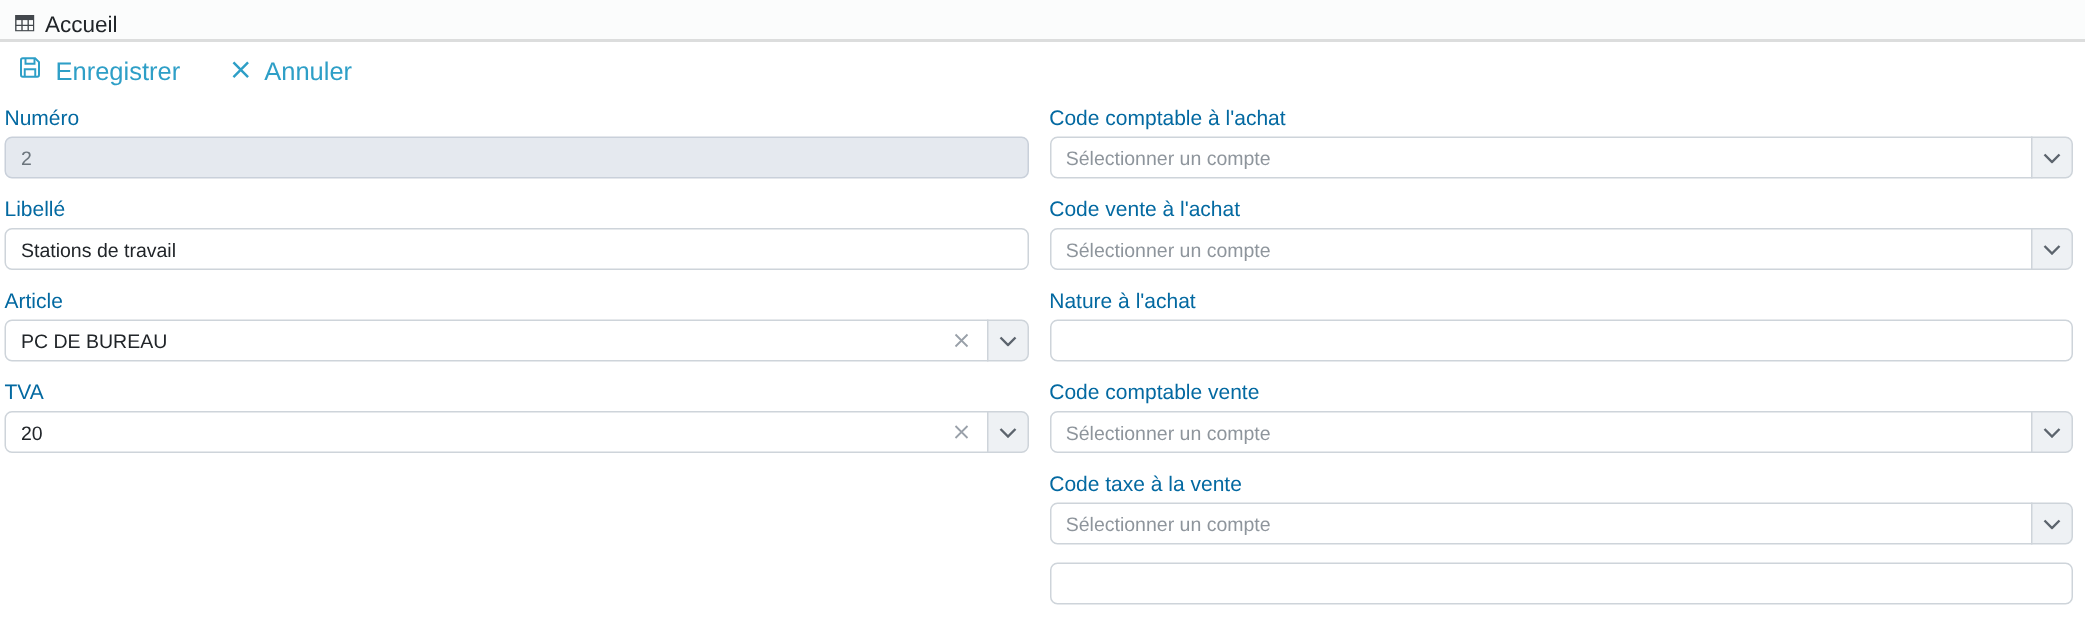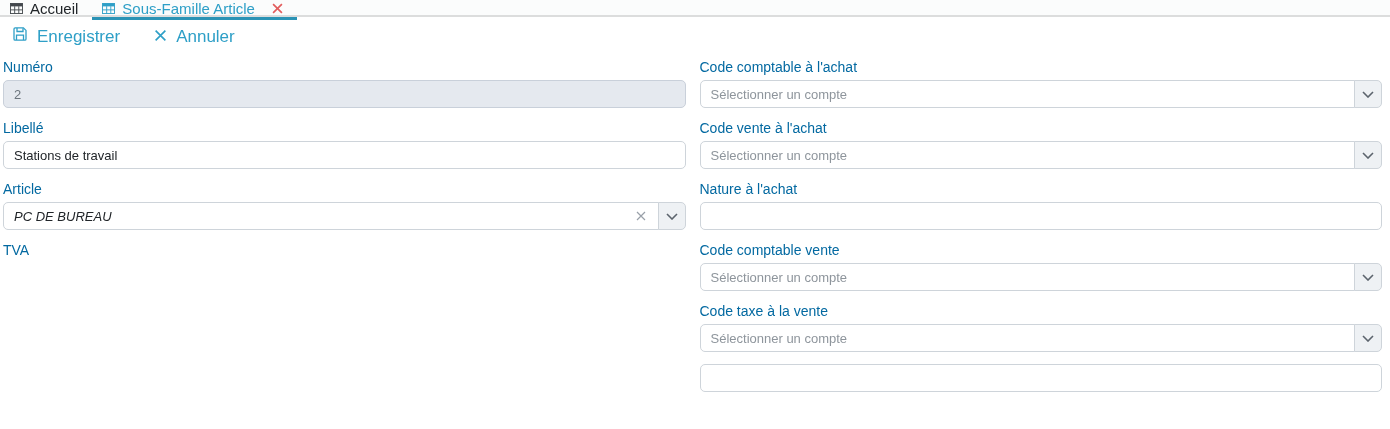"Accueil" .tabbar { align-items: flex-start -> flex-end; height: 17px -> 28px }
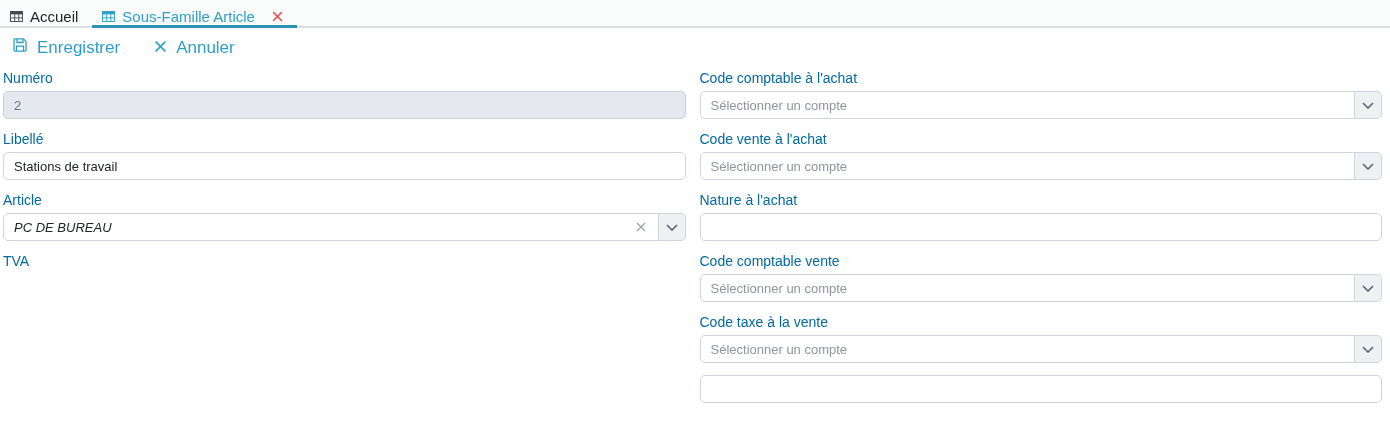"Sous-Famille Article" div.tab { html: <div> <span> <svg> <rect></rect> <rect></rect> <line></line> <line></line> <line></line> </svg> </span> <span>Sous-Famille Article</span> <span> <svg> <path></path> </svg> </span> </div> -> none }
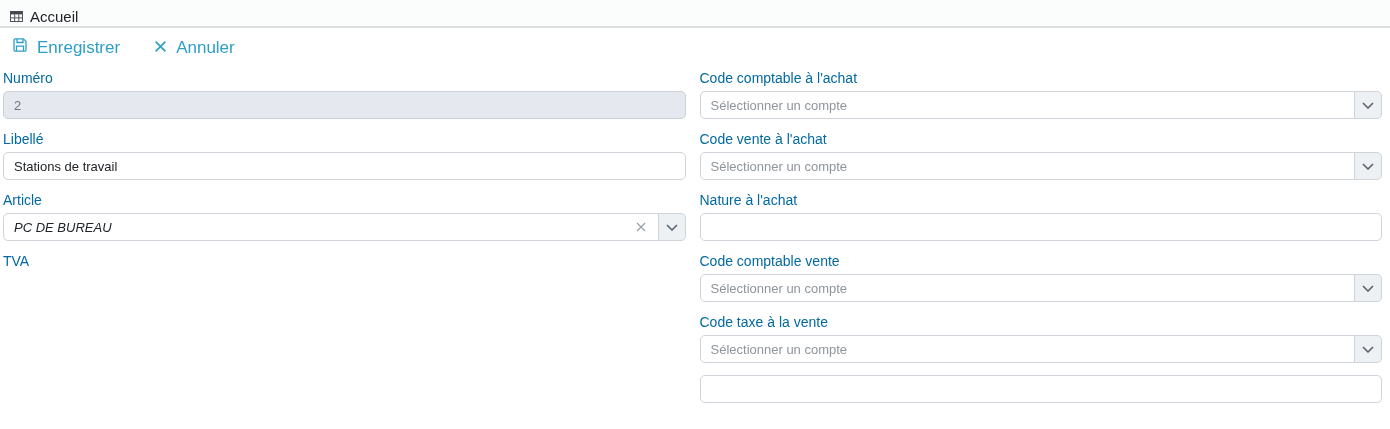"PC DE BUREAU" .input-group .ctl.has-clear { font-style: italic -> none }
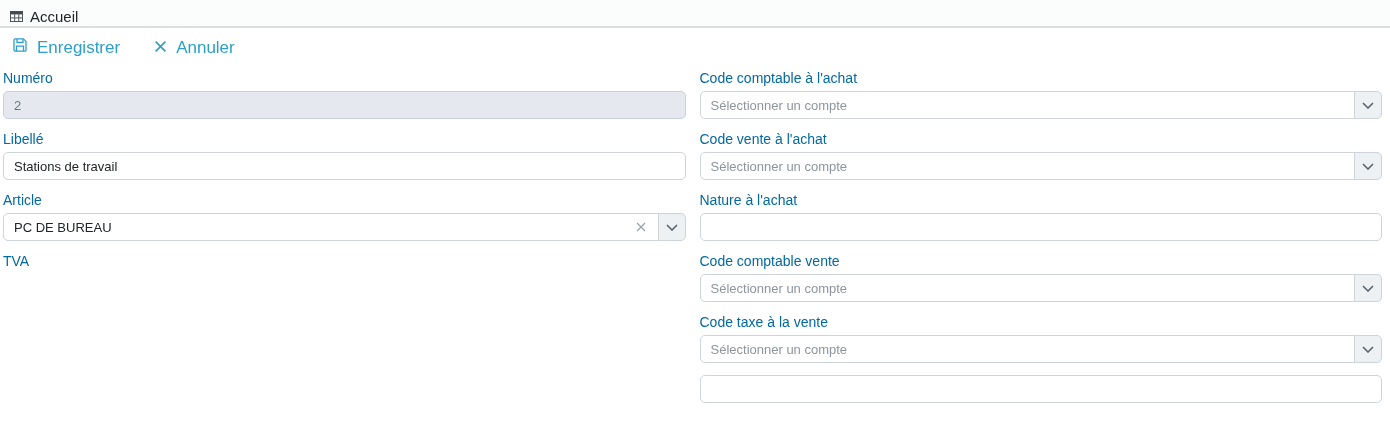"20" div.input-group { html: none -> <div> <input> <button> <svg> <path></path> </svg> </button> <button> <svg> <path></path> </svg> </button> </div> }
